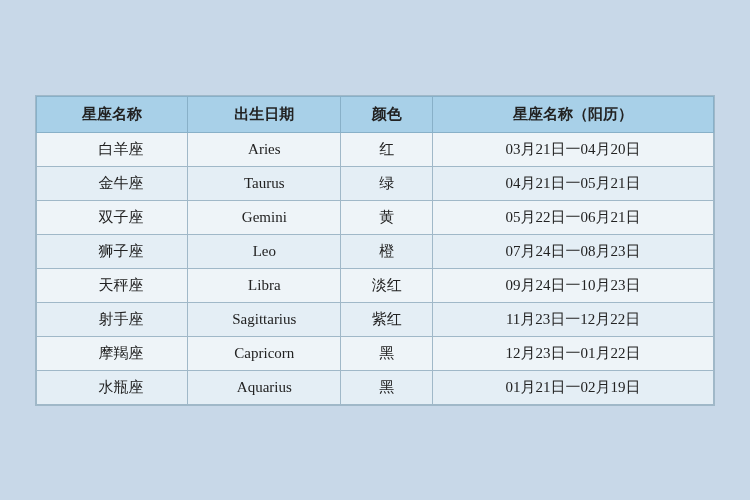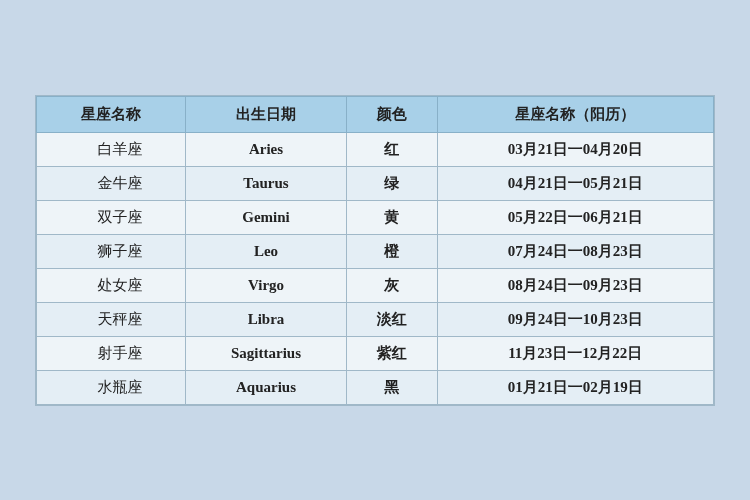"Aries" tbody tr td { font-weight: bold -> none }
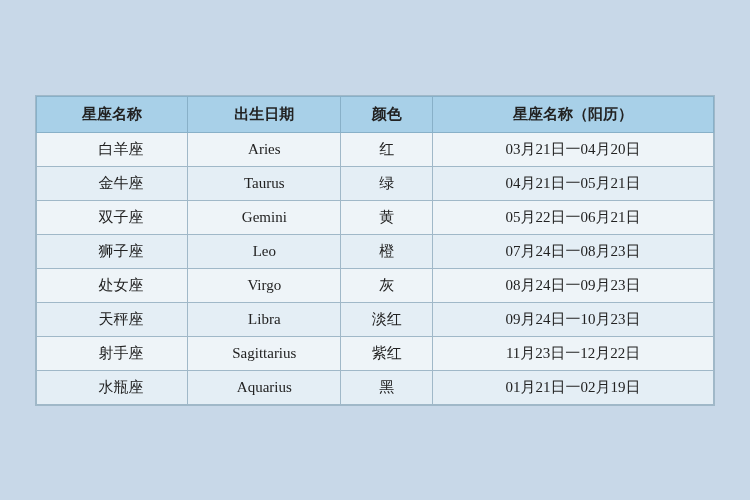"处女座" tr { html: <tr> <td>处女座</td> <td>Virgo</td> <td>灰</td> <td>08月24日一09月23日</td> </tr> -> none }
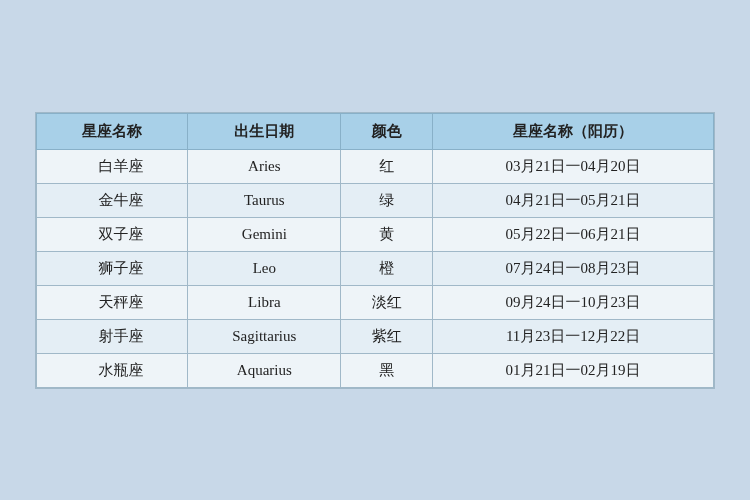"摩羯座" tr { html: none -> <tr> <td>摩羯座</td> <td>Capricorn</td> <td>黑</td> <td>12月23日一01月22日</td> </tr> }
